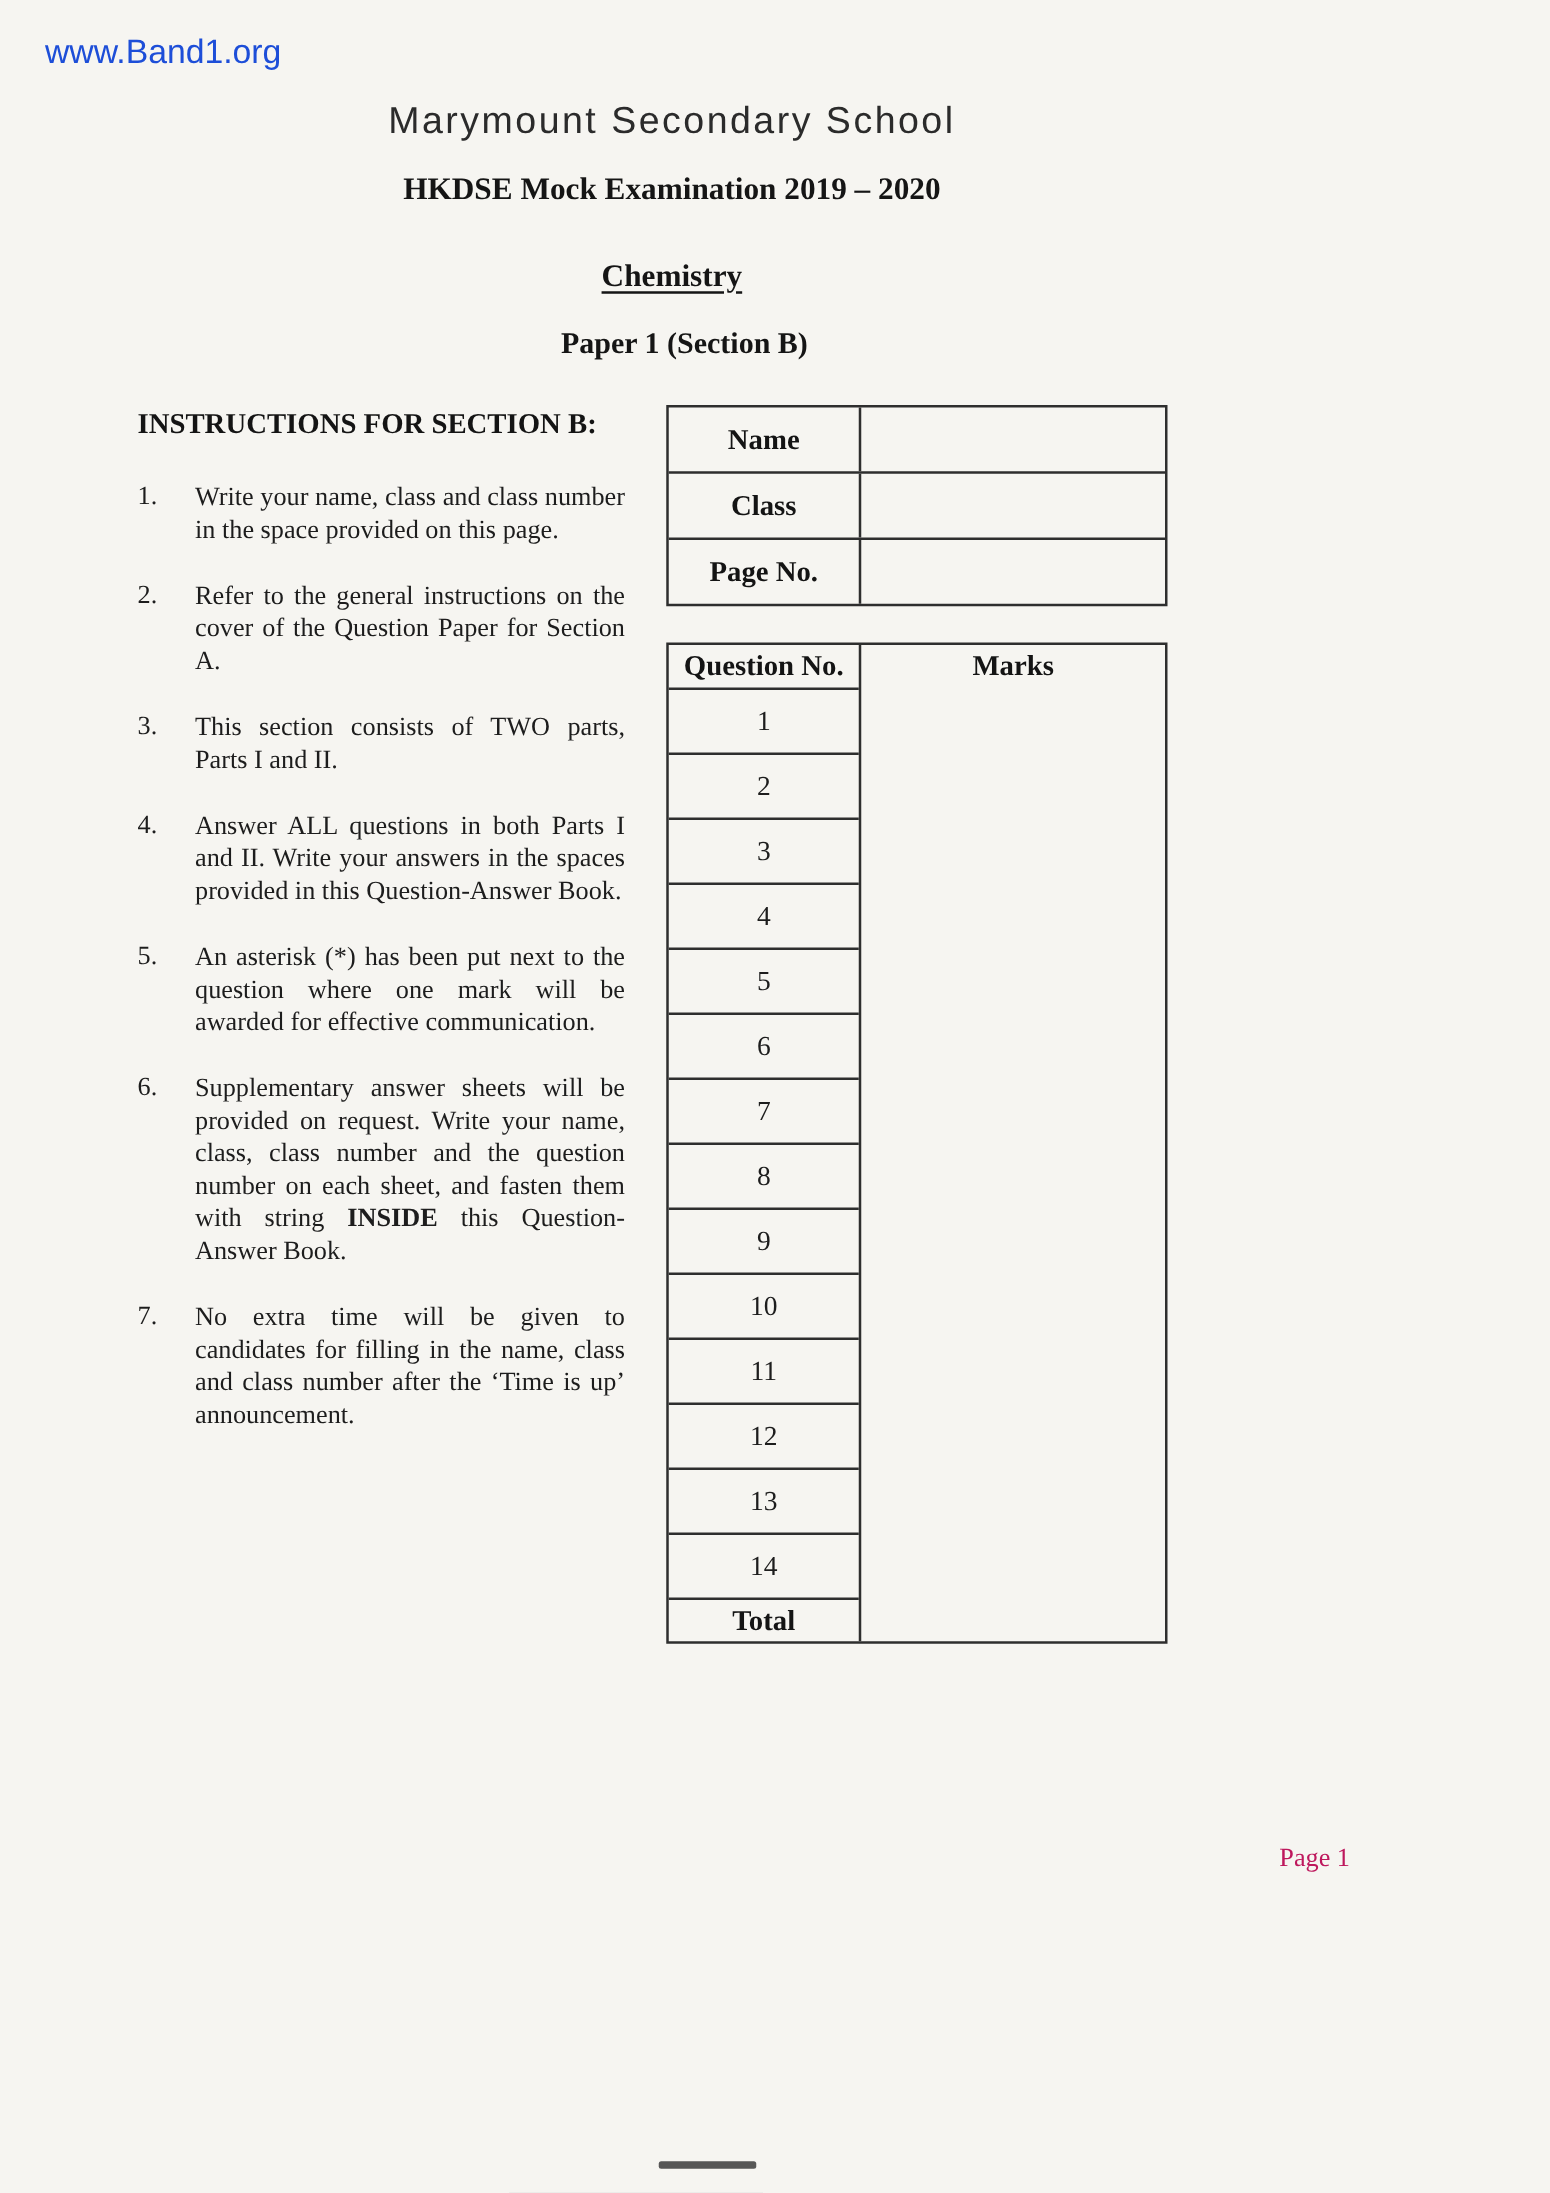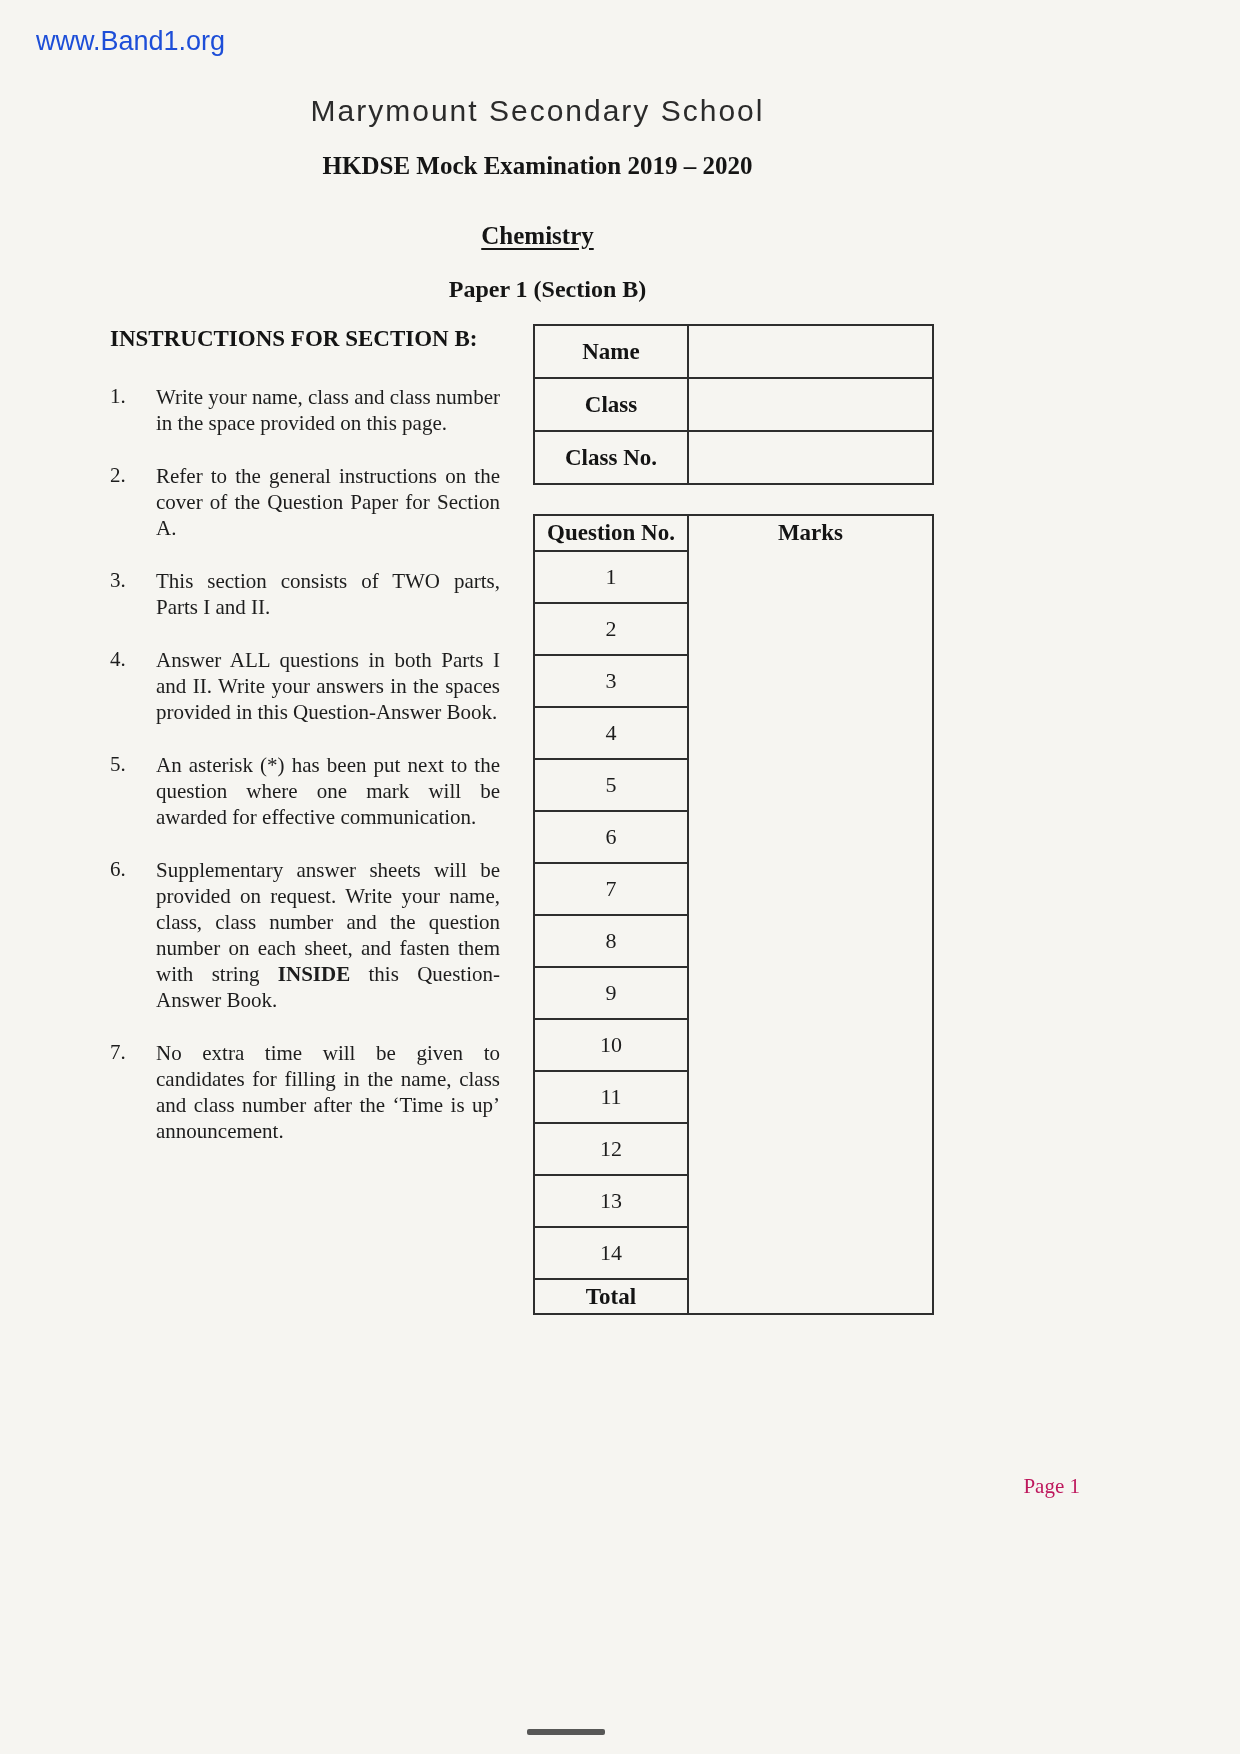"Marymount Secondary School" .header { top: 94px -> 80px }
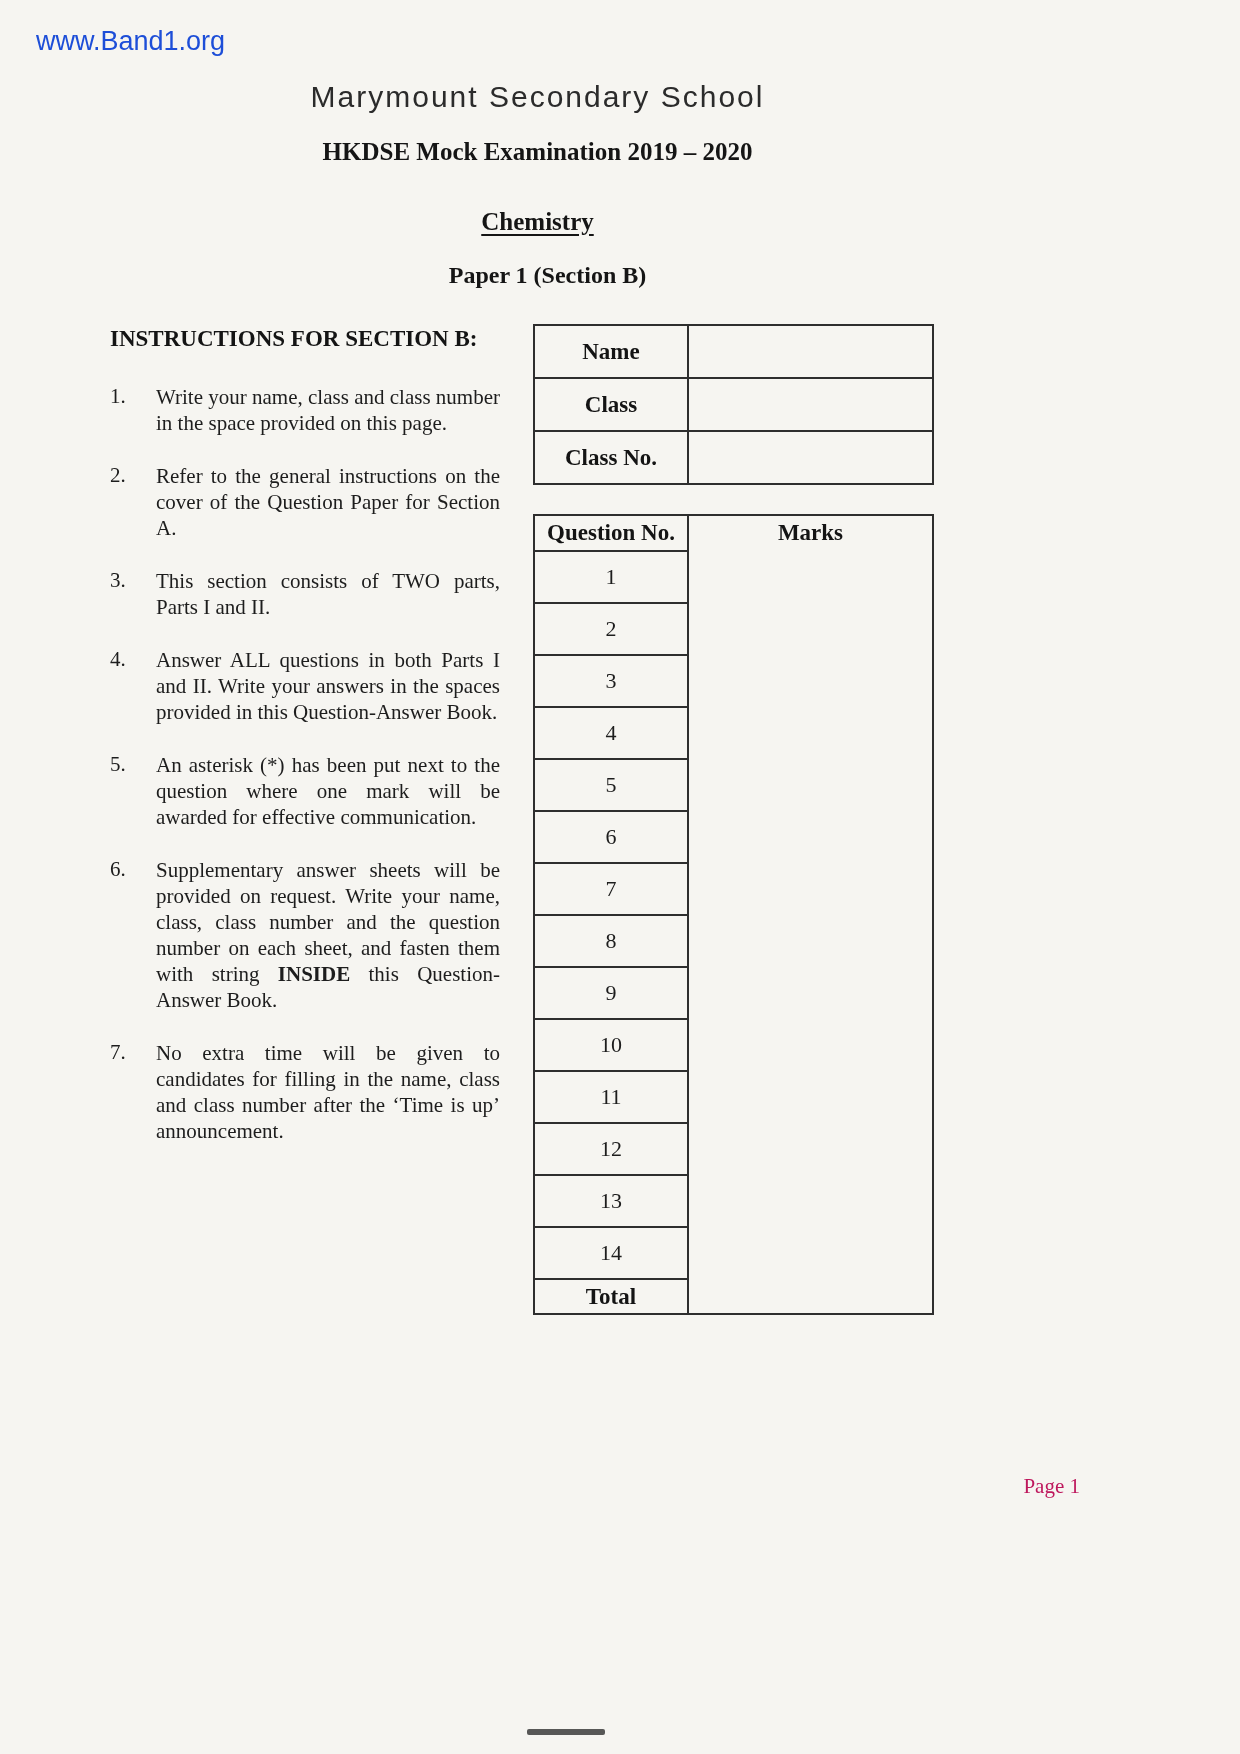"Class No." div.name-label { text: Class -> Page }
